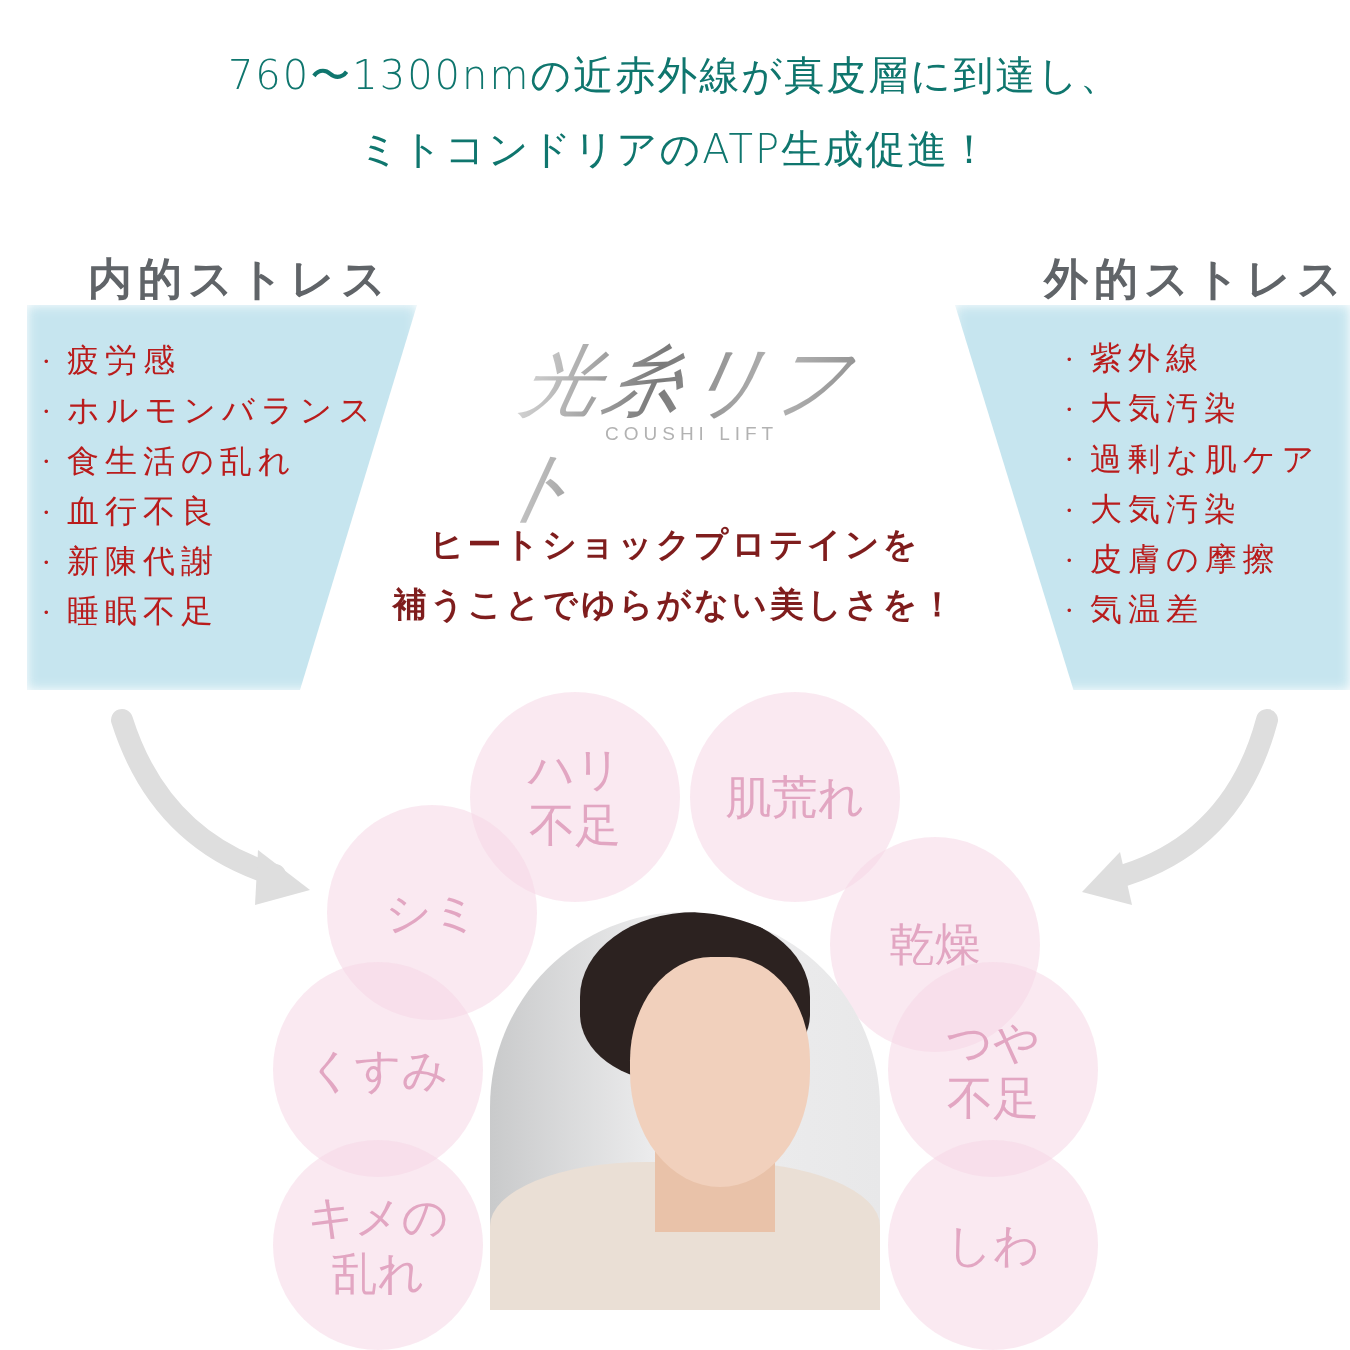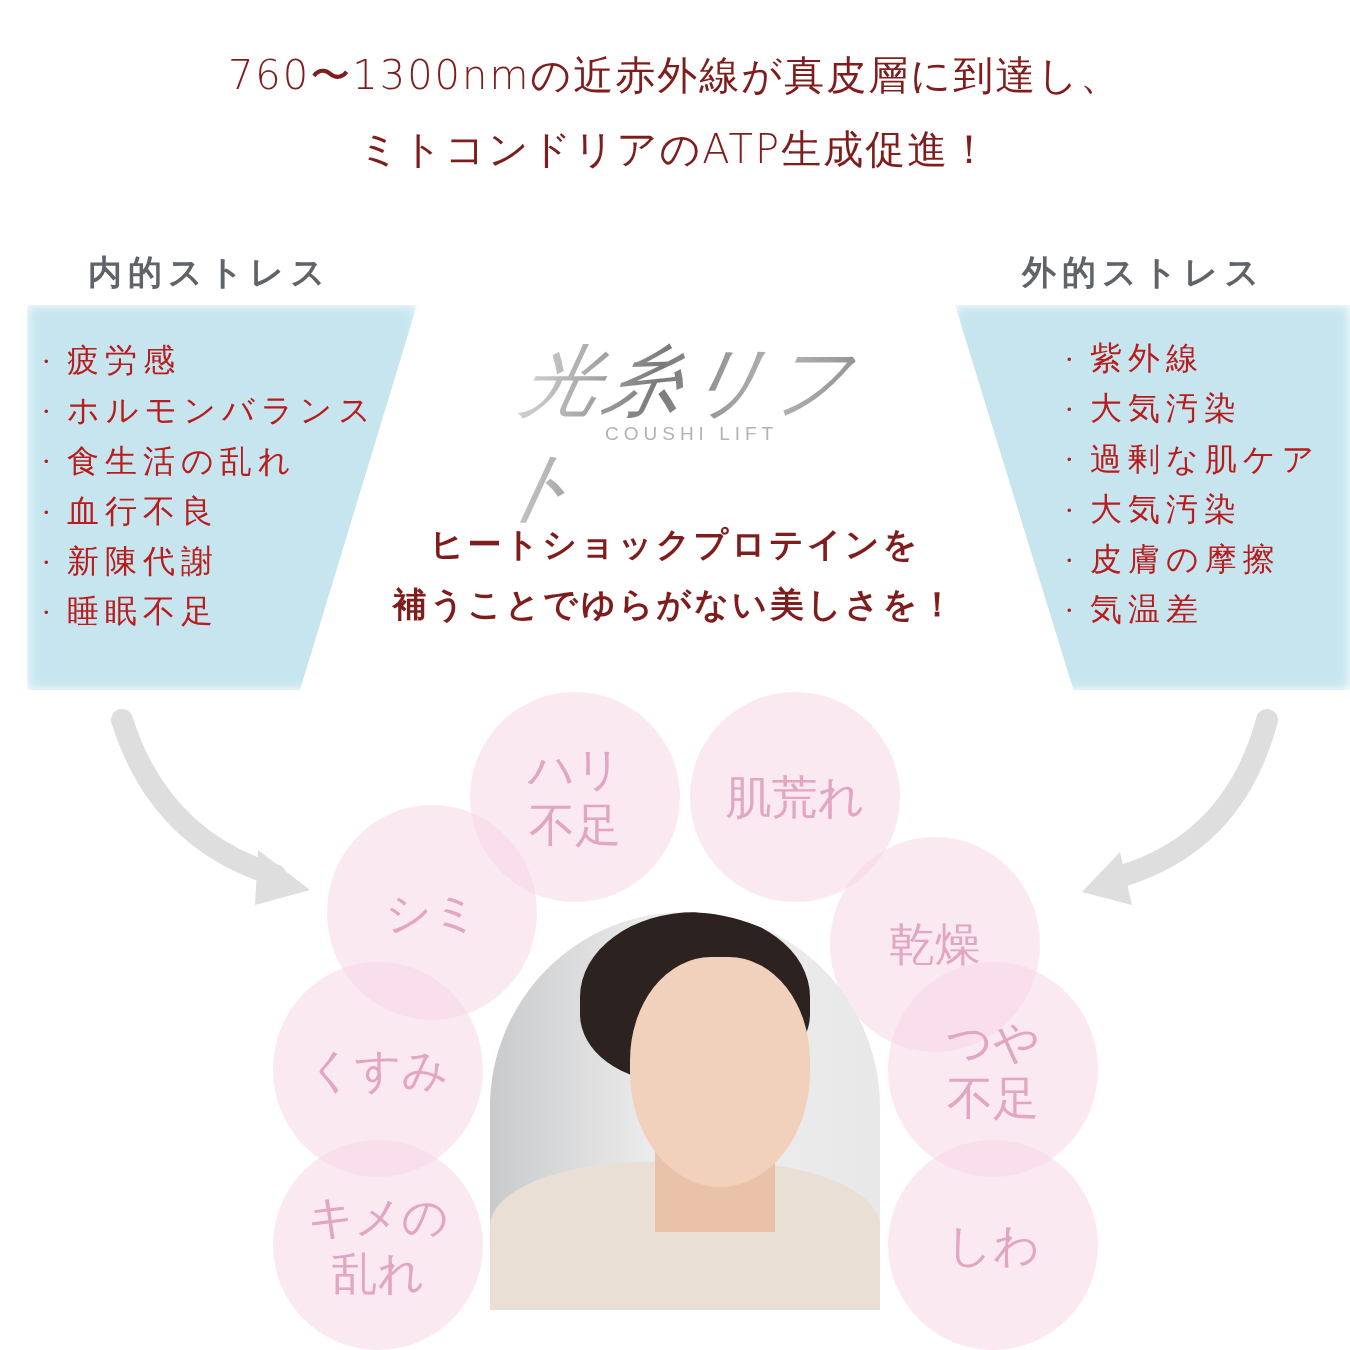"760〜1300nmの近赤外線が真皮層に到達し、" .headline { color: #7f1d1d -> #0f766e }
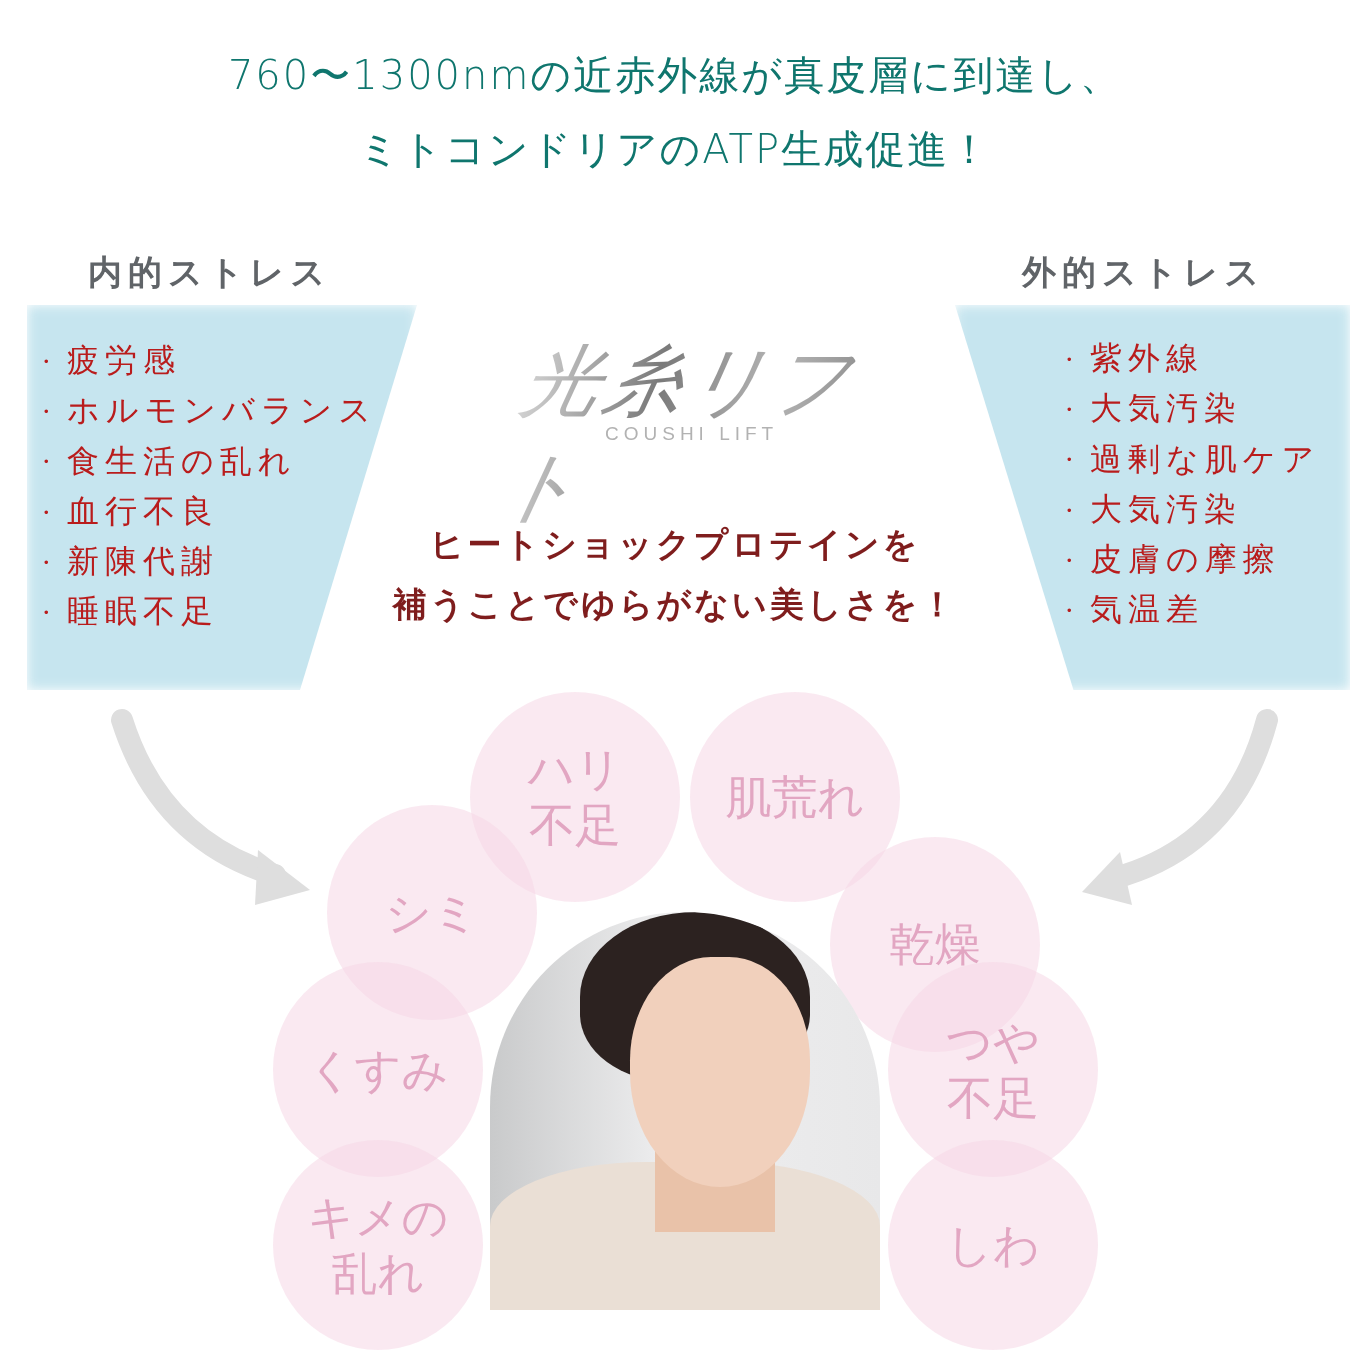"内的ストレス" .panel-title { font-size: 34px -> 44px }
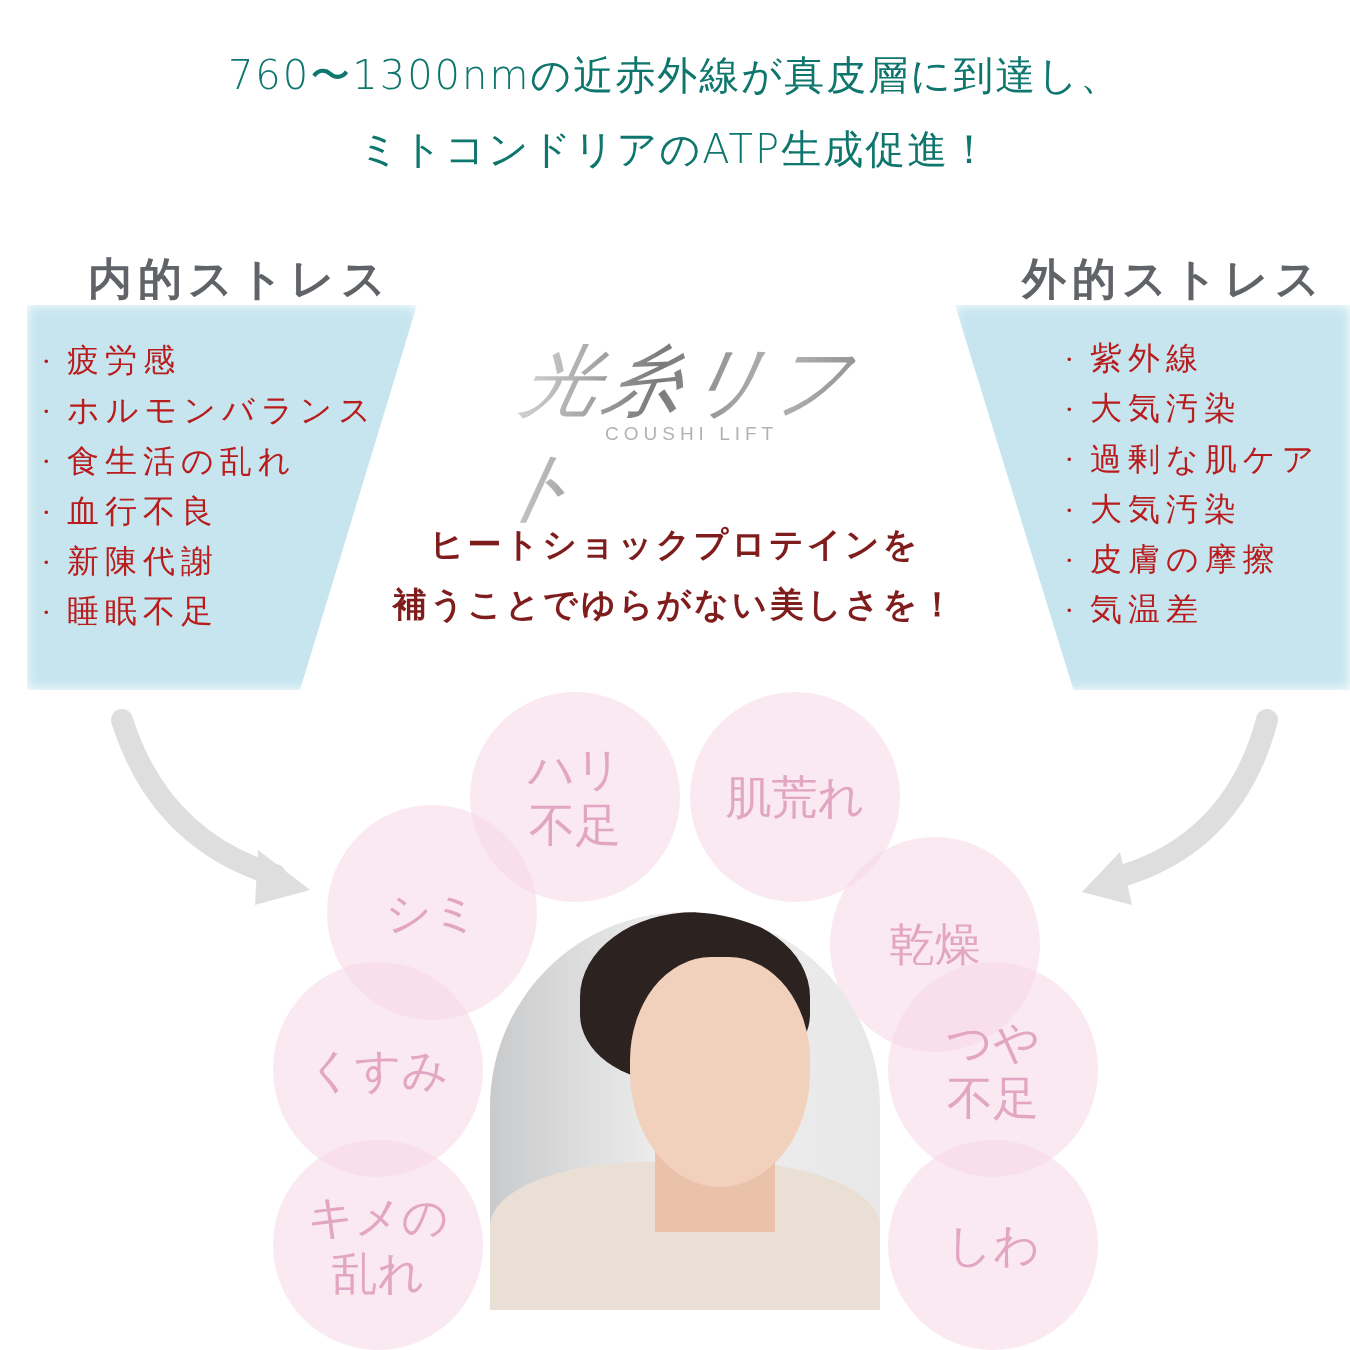"外的ストレス" .panel-title.right { left: 1022px -> 1044px }
